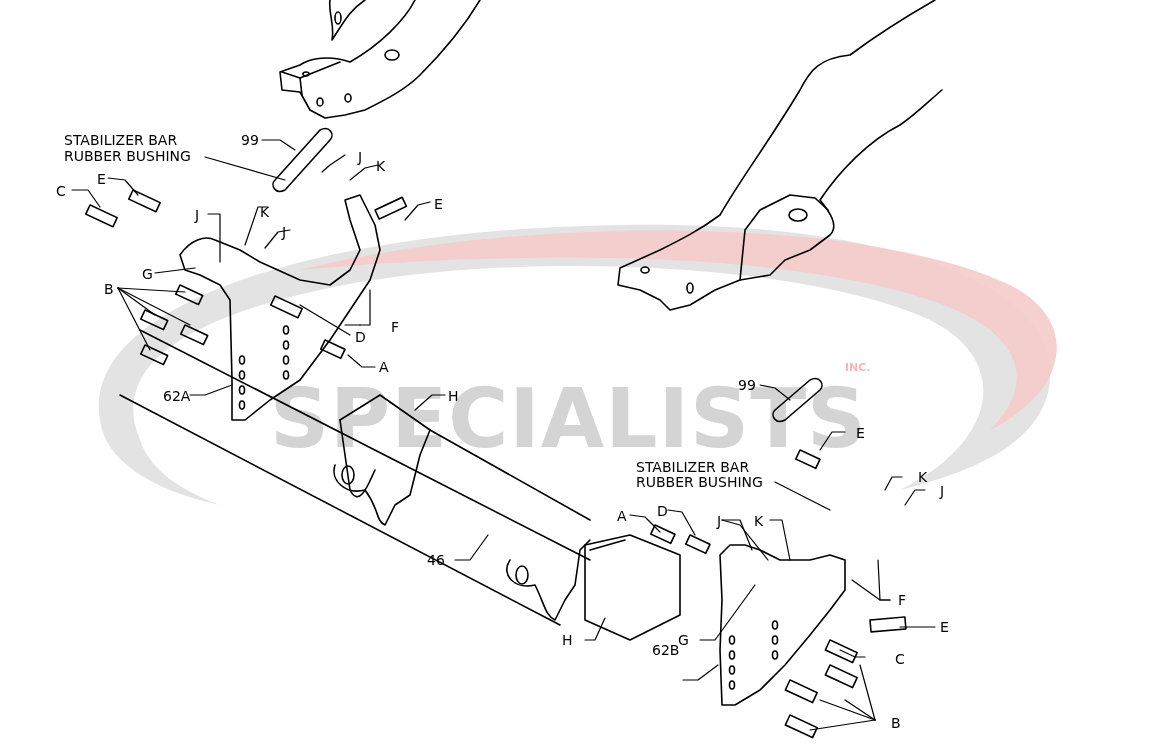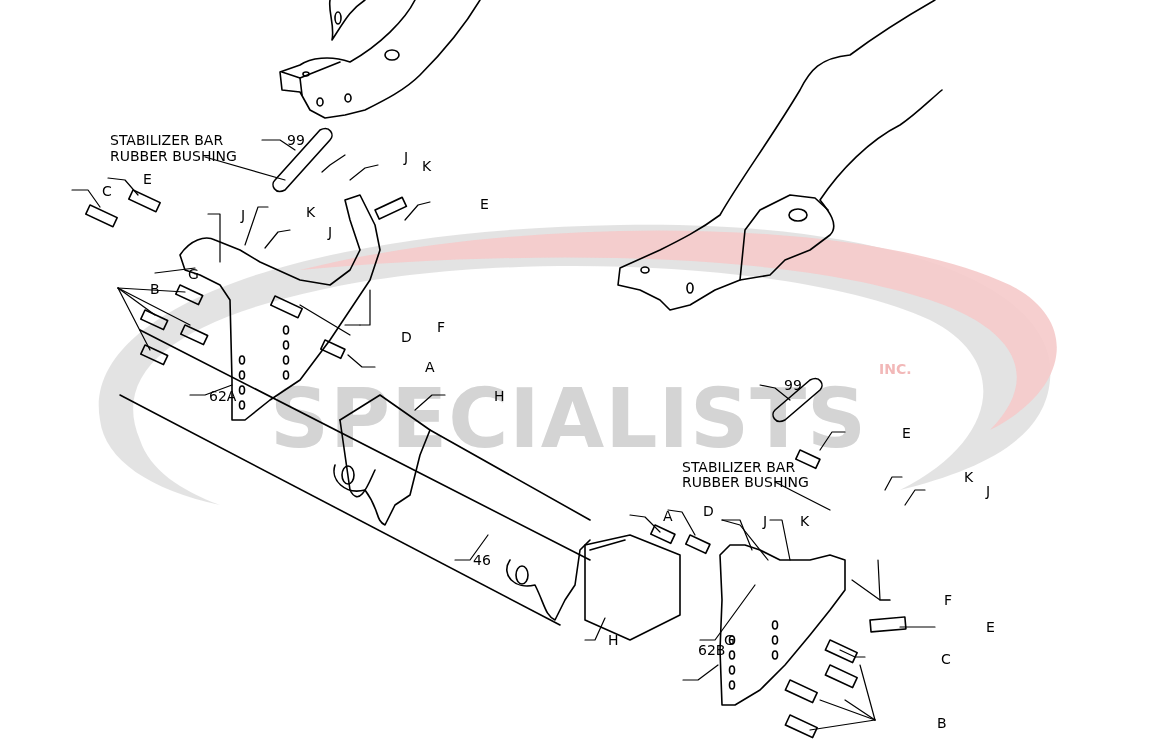"STABILIZER BAR" .lbl { margin-left: 46px -> none }
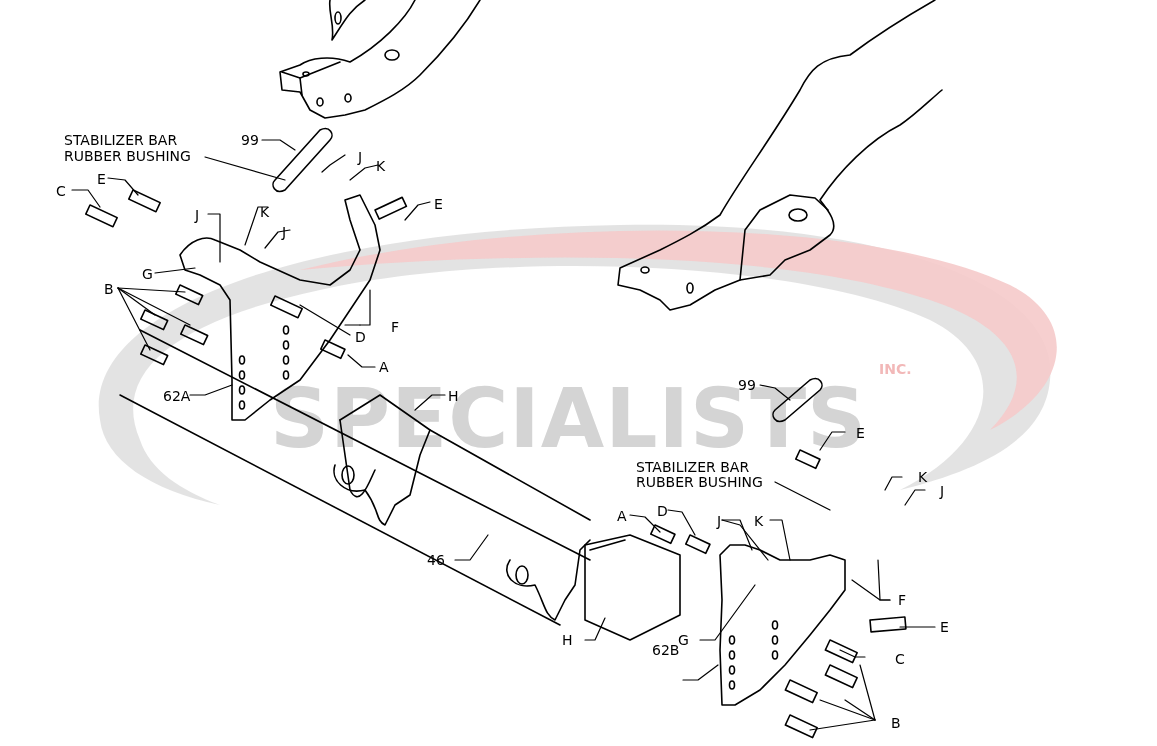"INC." div.wm-text { font-size: 14px -> 11px; margin-left: 34px -> none }
